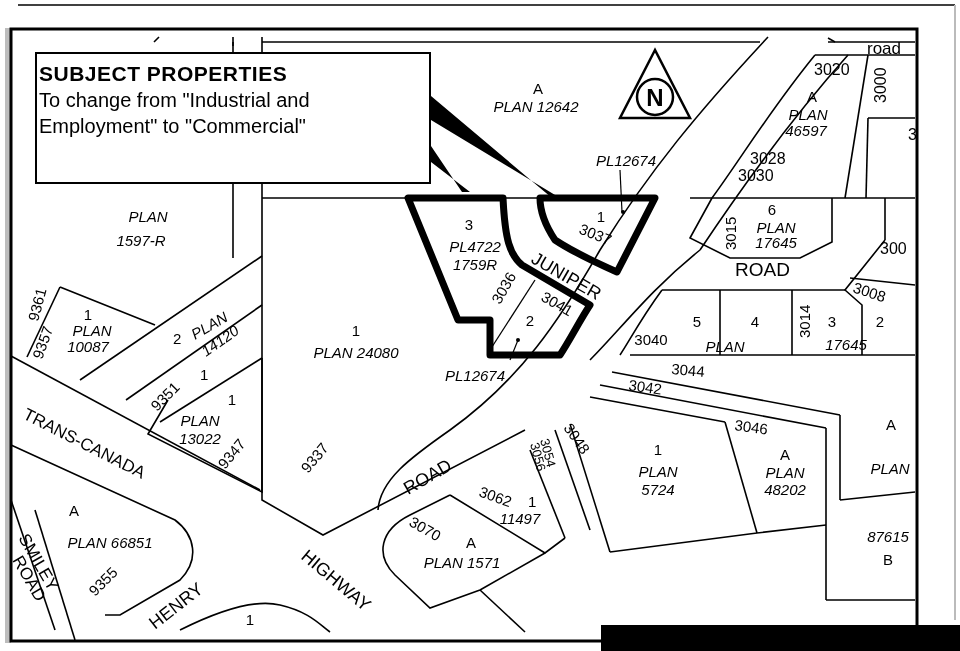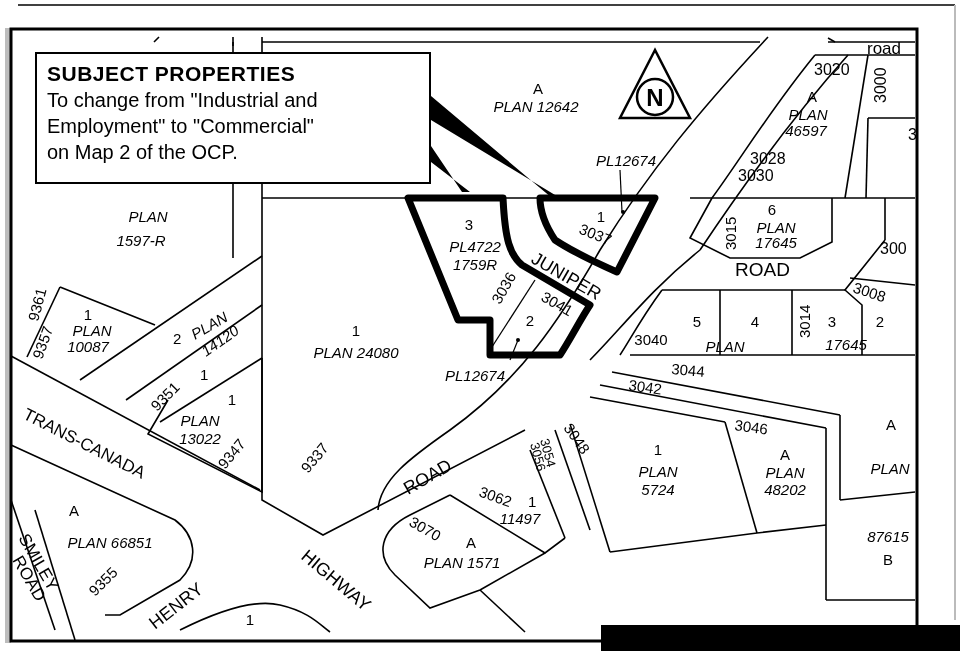"SUBJECT PROPERTIES" .legend { padding: 7px 10px -> 7px 2px }
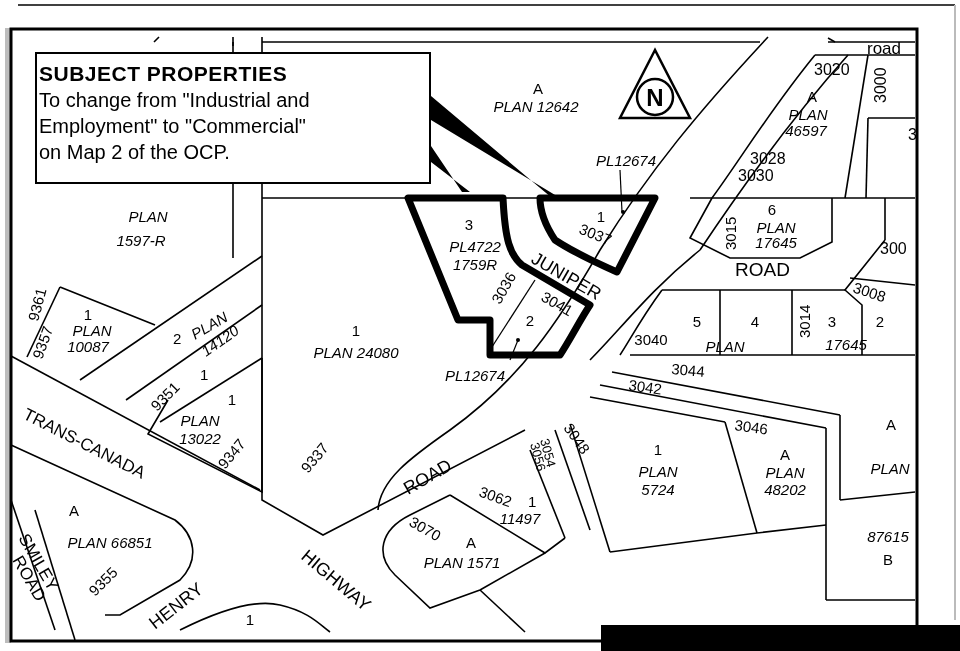"on Map 2 of the" div.body { html: <div>on Map 2 of the OCP.</div> -> none }
